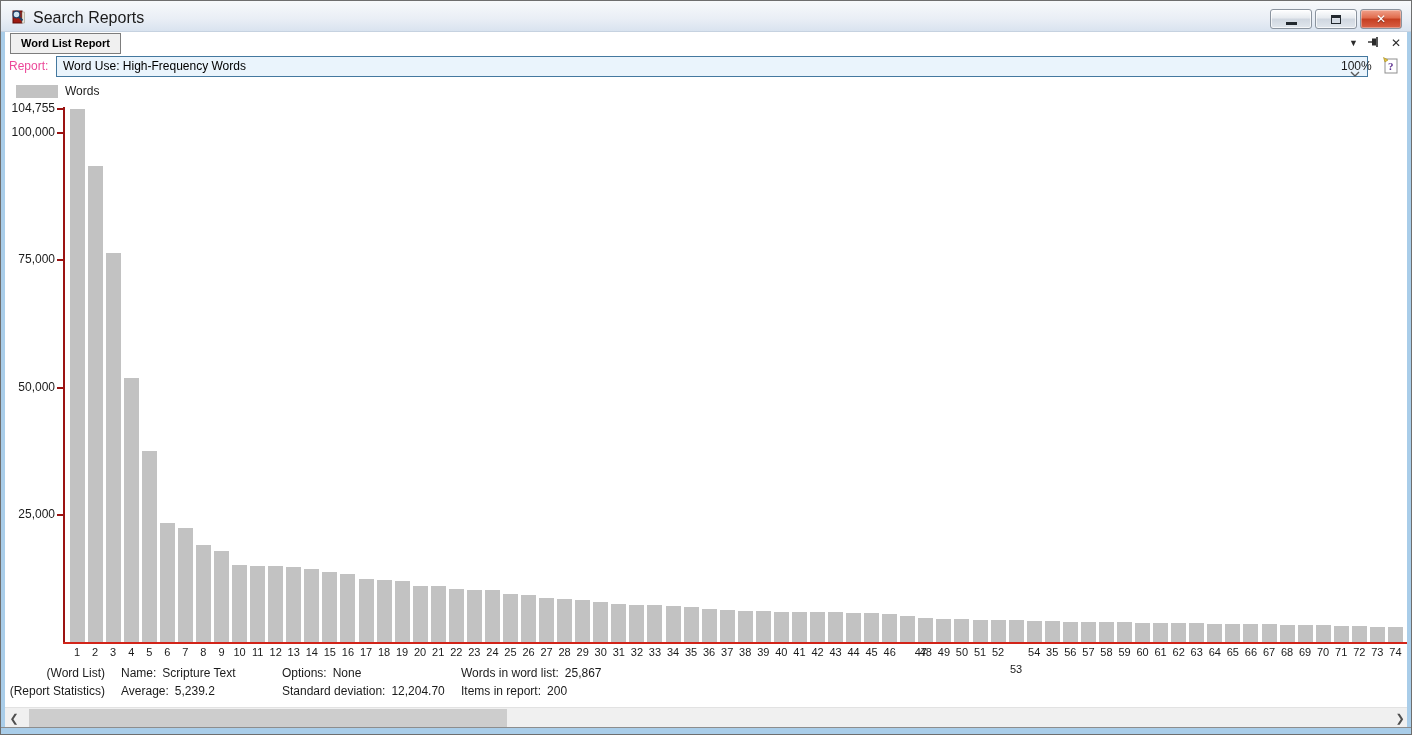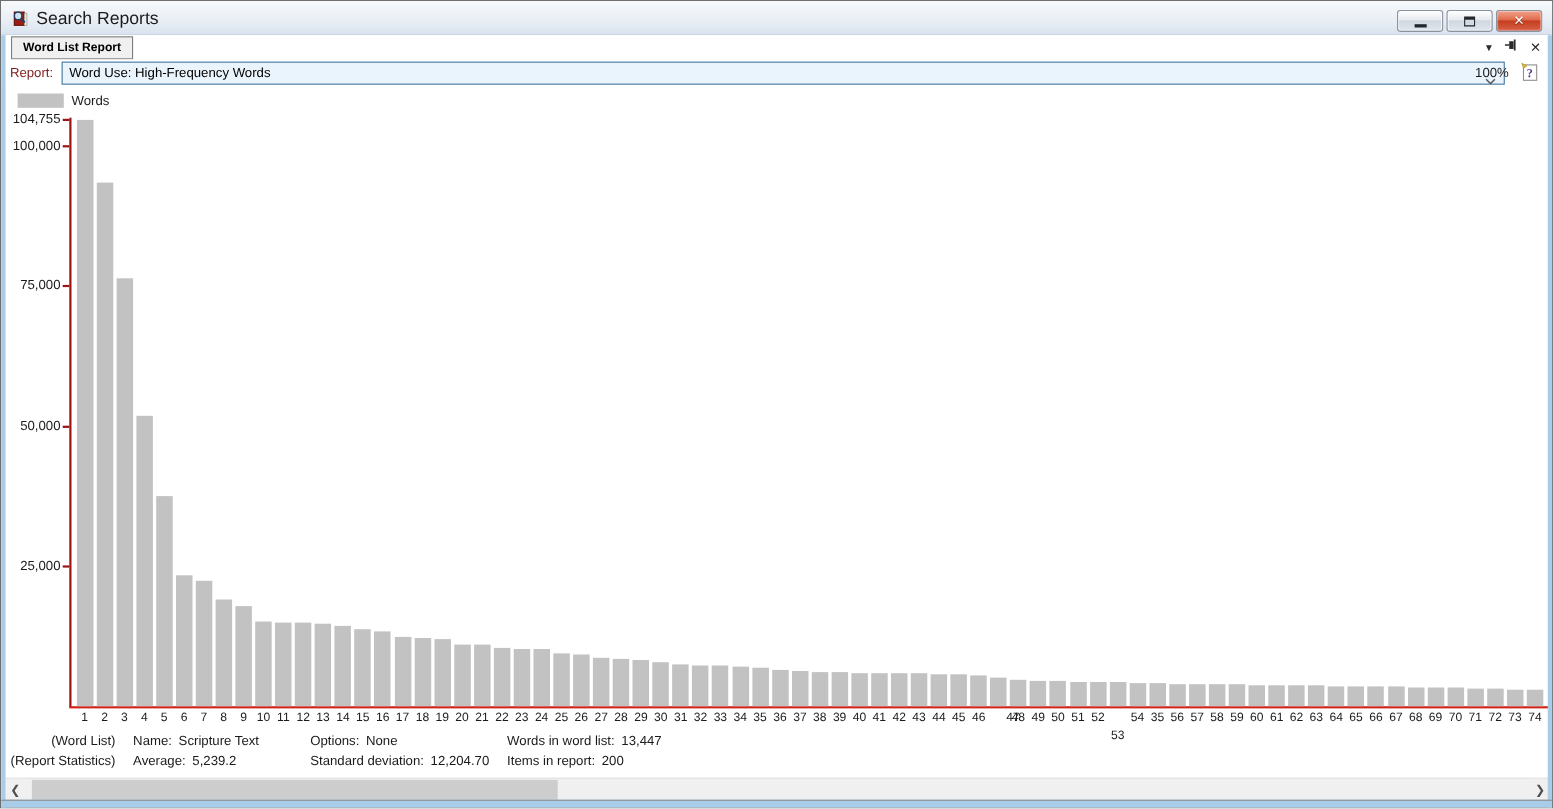"Report:" .report-label { color: #7f1d1d -> #ec4899 }
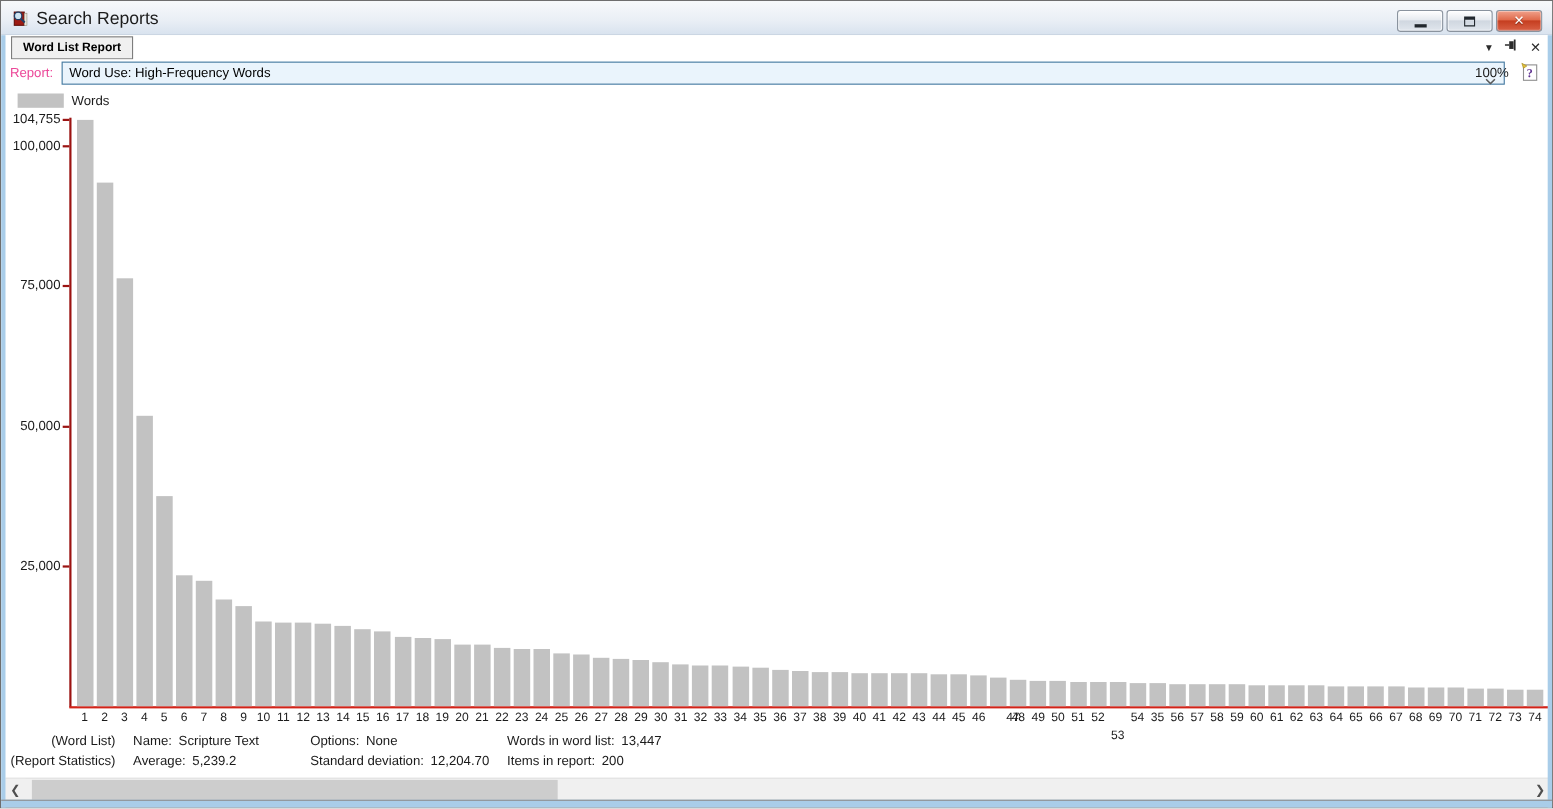"13,447" span.val { text: 13,447 -> 25,867 }
